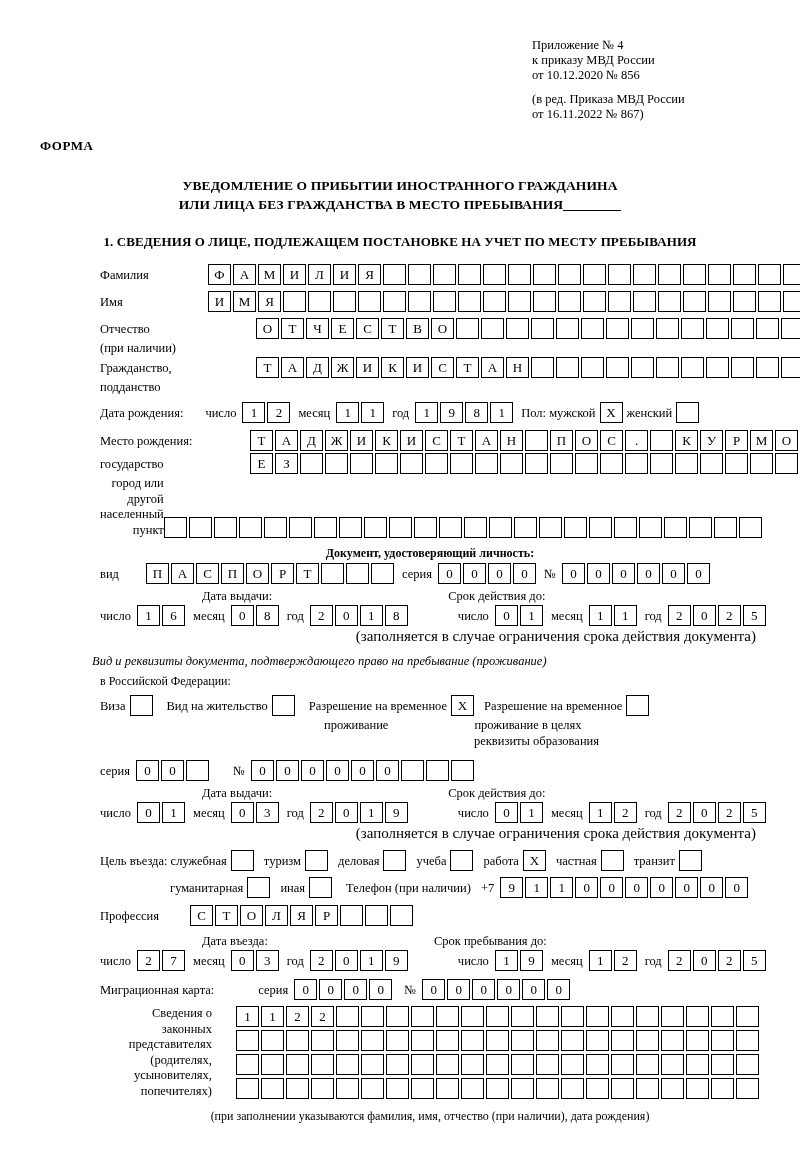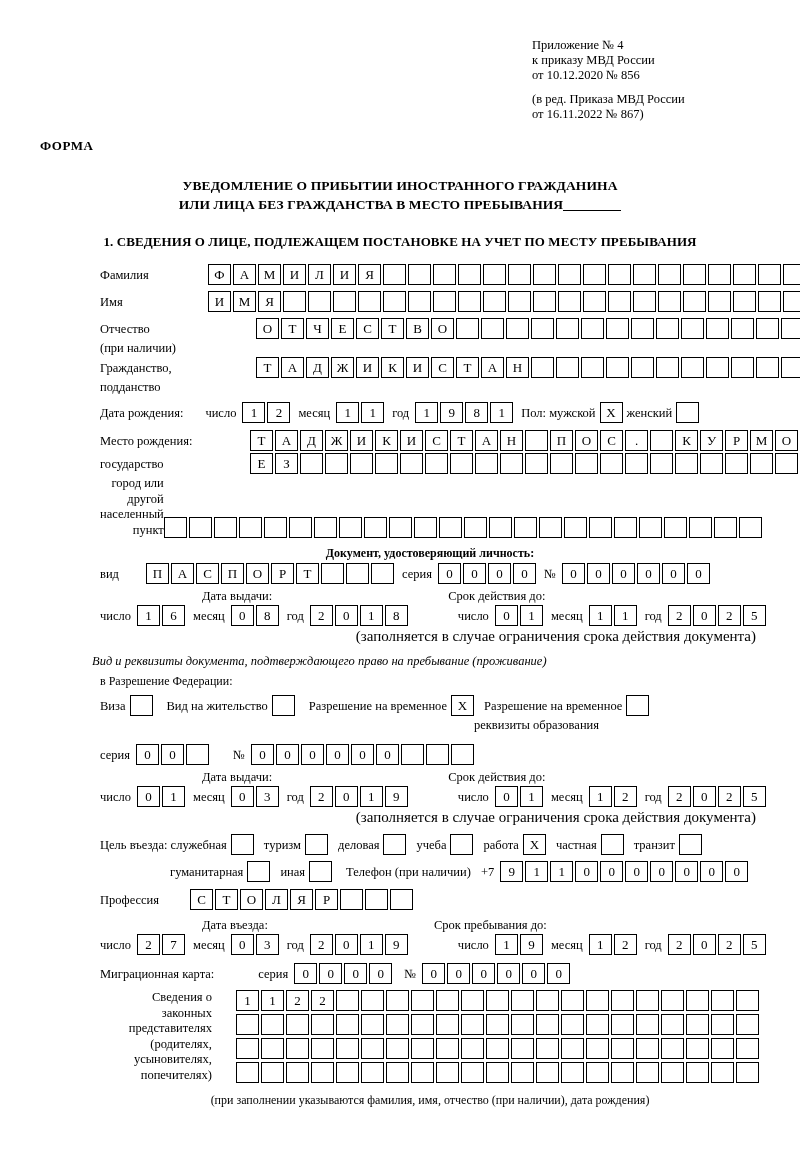"в Разрешение Федерации:" div.small-note { text: Разрешение -> Российской }
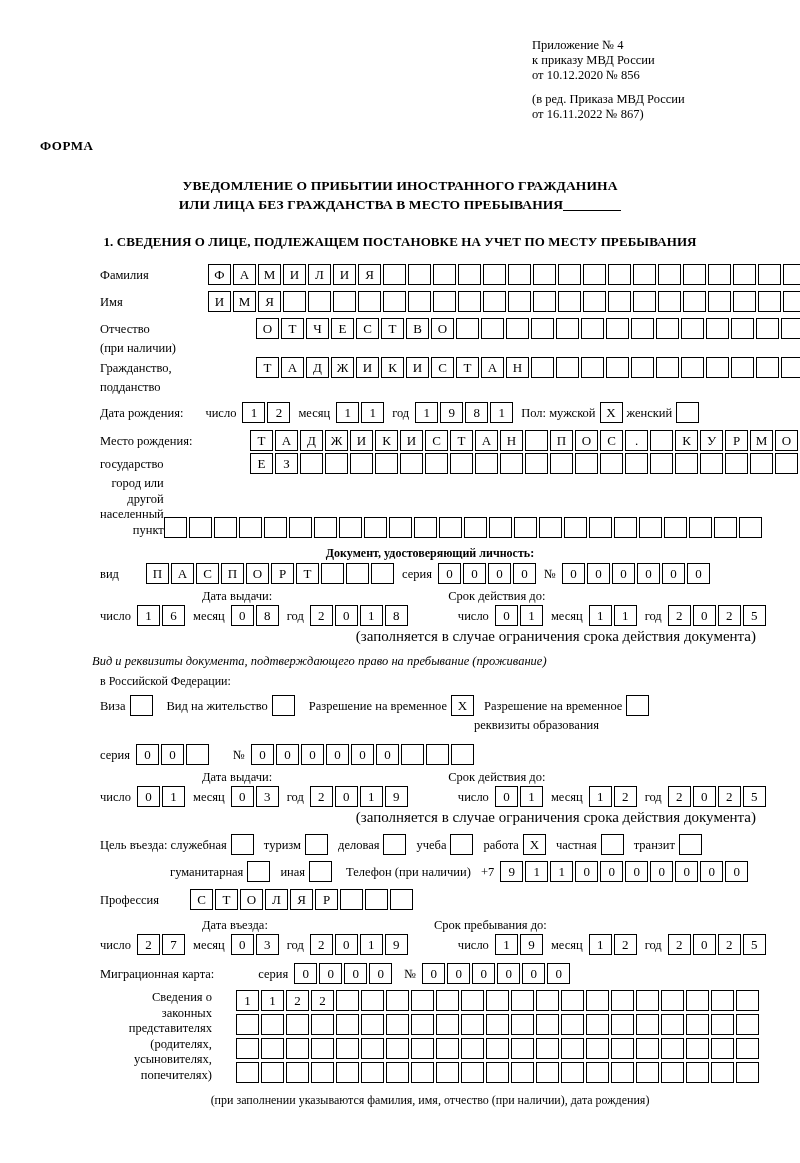"проживание" div.row { html: none -> <div> <div></div> <div>проживание</div> <div></div> <div>проживание в целях</div> </div> }
